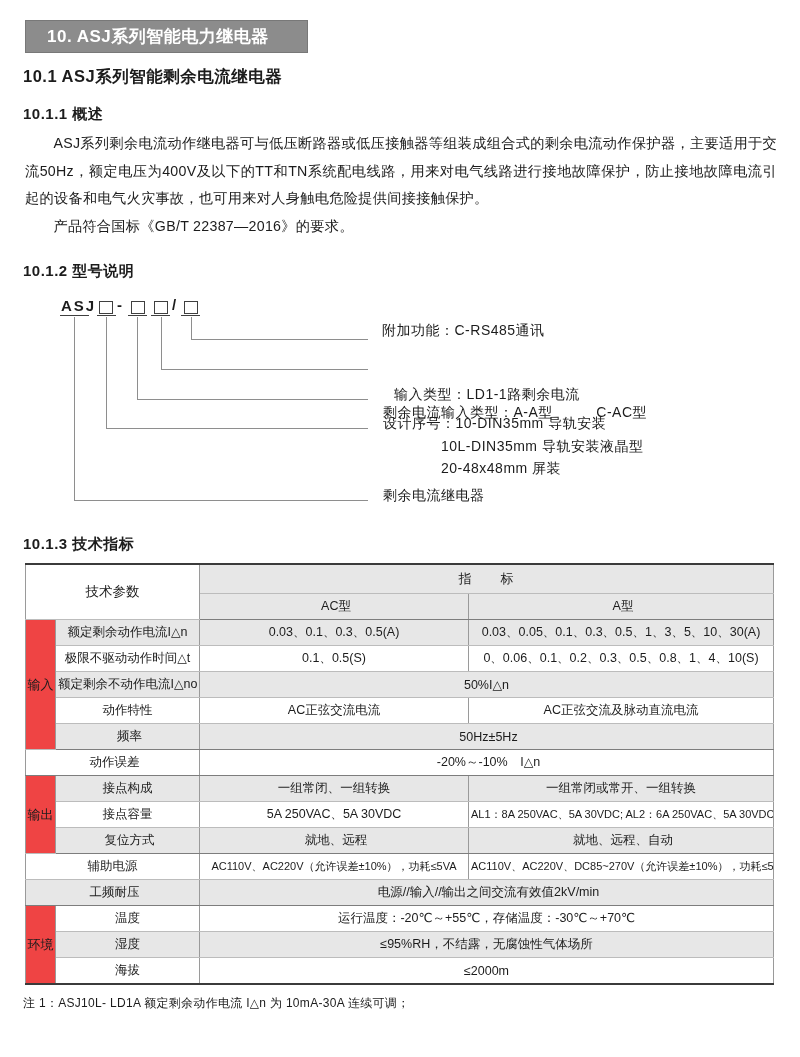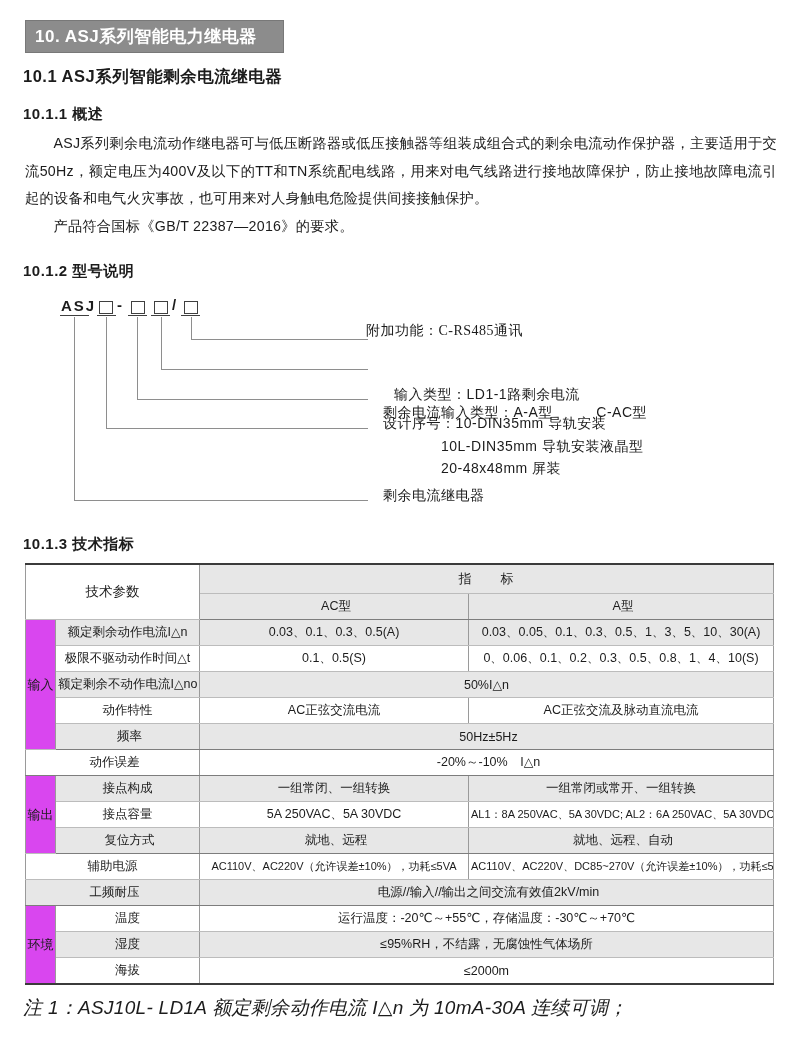"10. ASJ系列智能电力继电器" .badge { padding: 4px 9px -> 4px 21px }
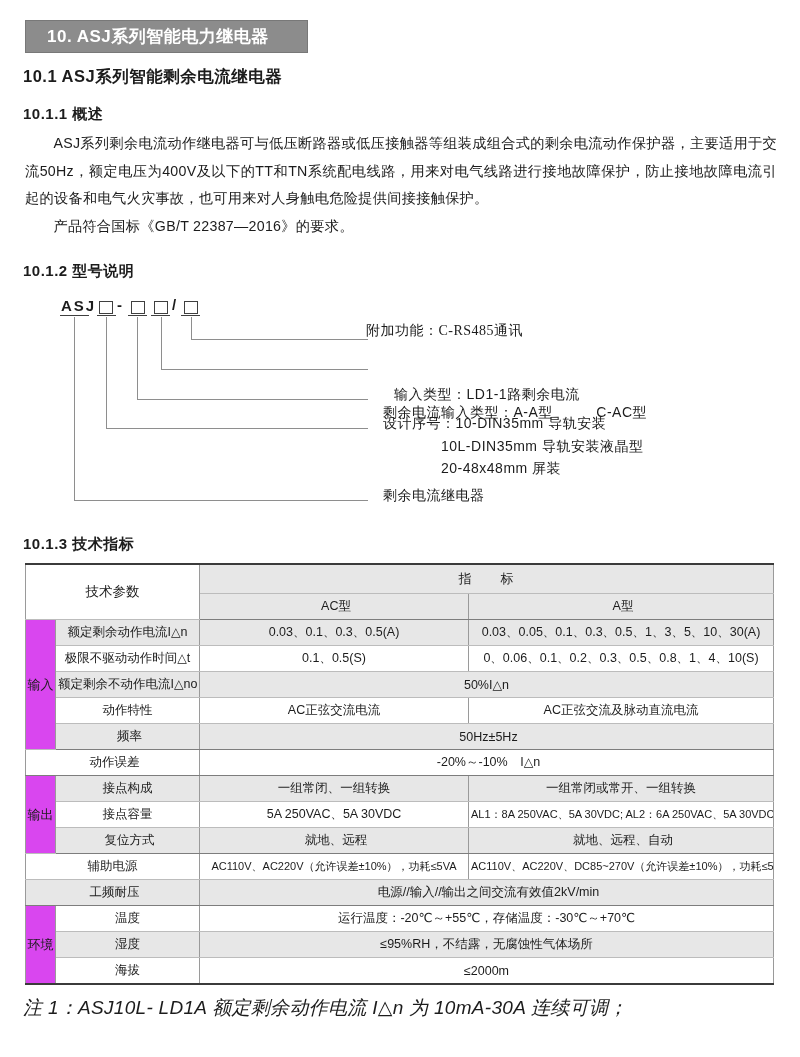"附加功能：C-RS485通讯" span.txt { font-family: Liberation Serif, serif -> none; left: 366px -> 382px }
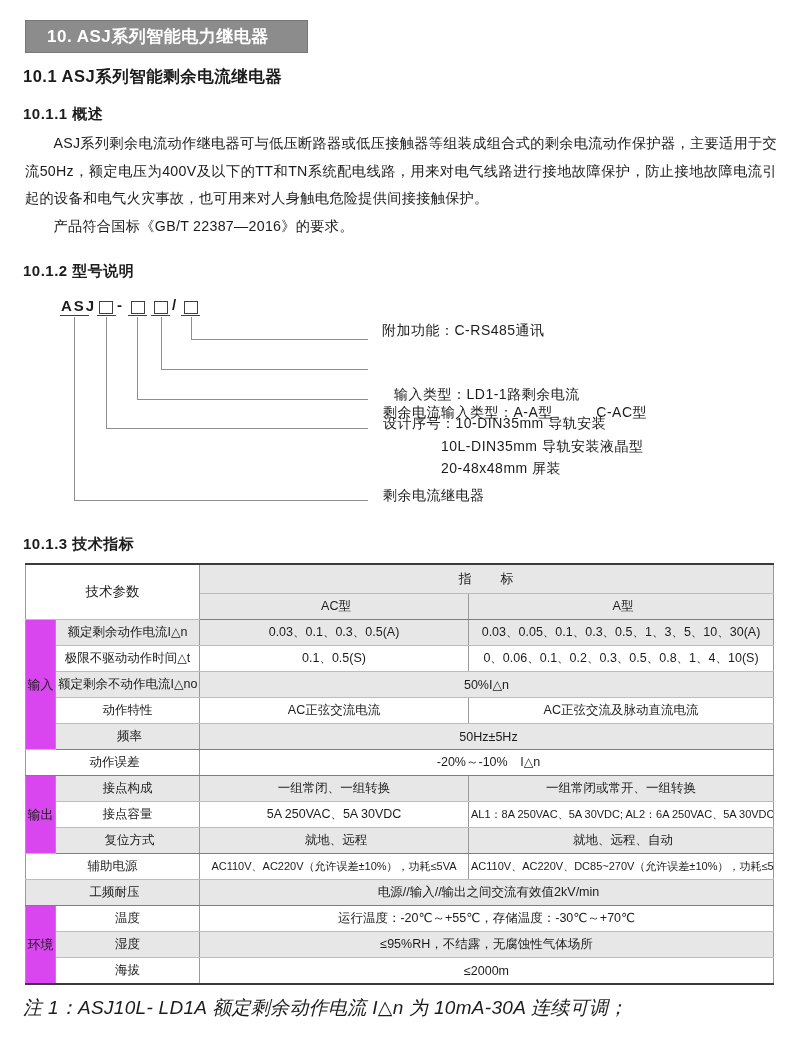"输入" .spec-table td.grp { background: #d946ef -> #ef4444 }
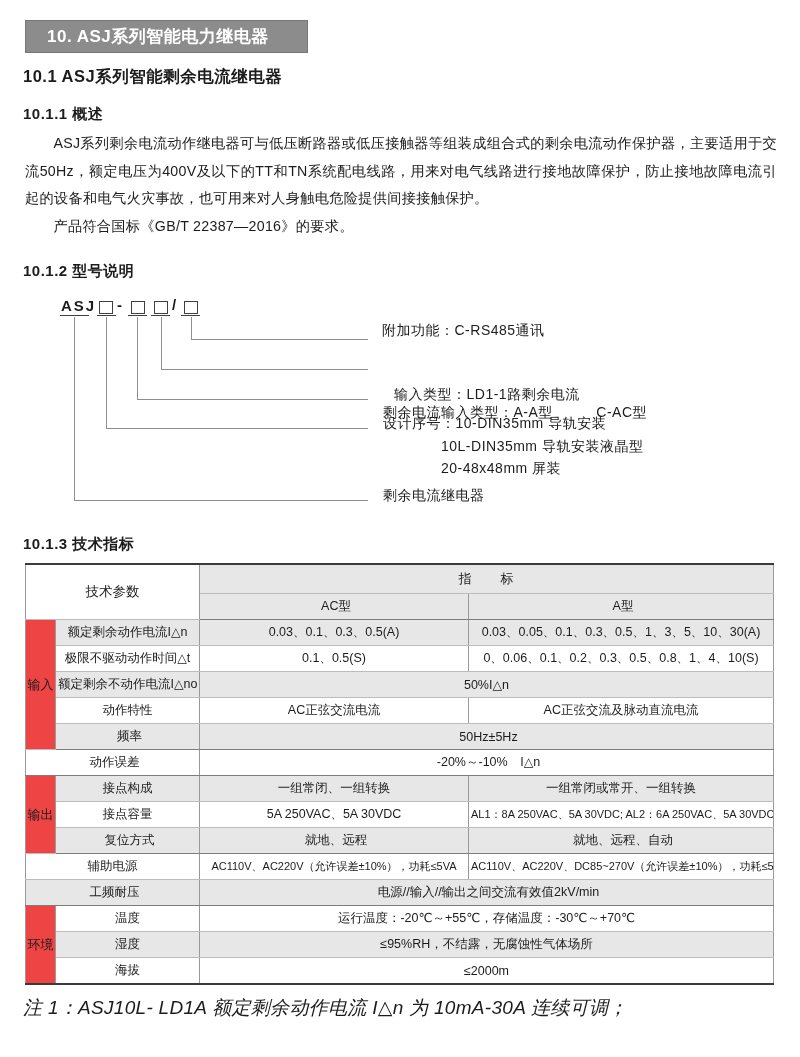"注 1：ASJ10L- LD1A 额定剩余动作电流 I△n" .note { font-size: 19px -> 12px; font-style: italic -> none }
